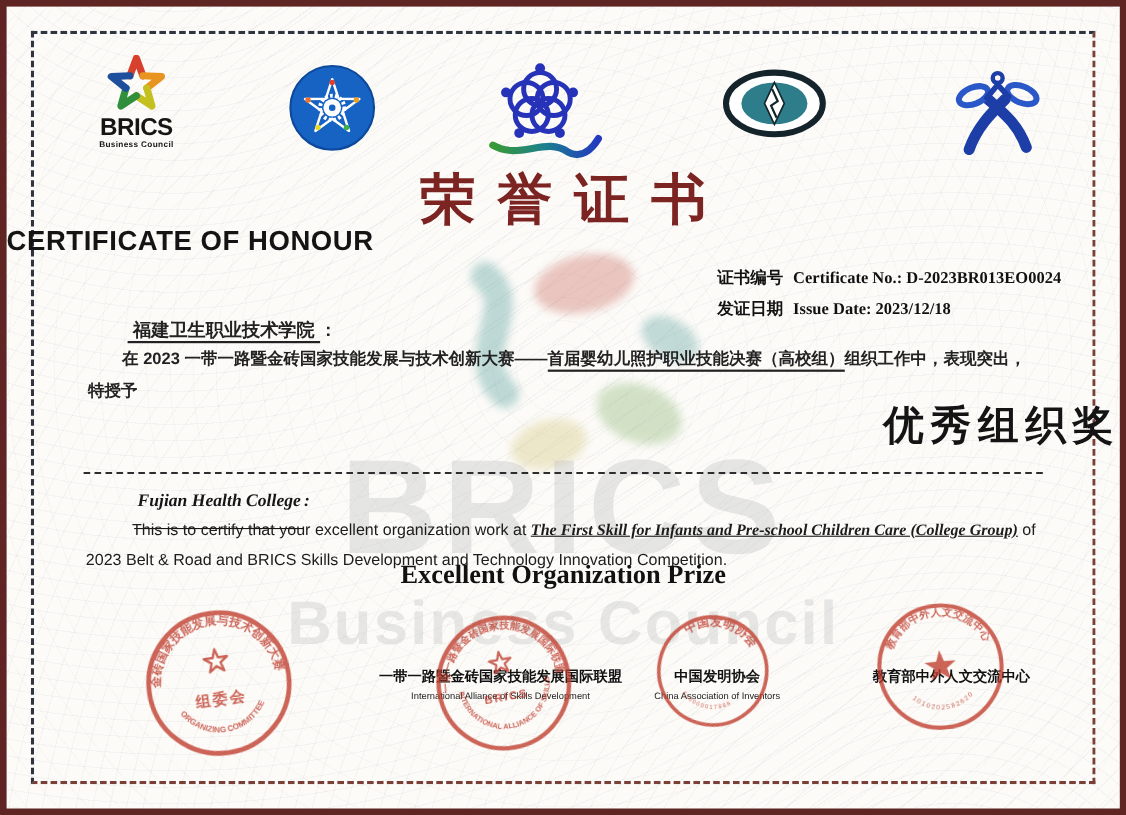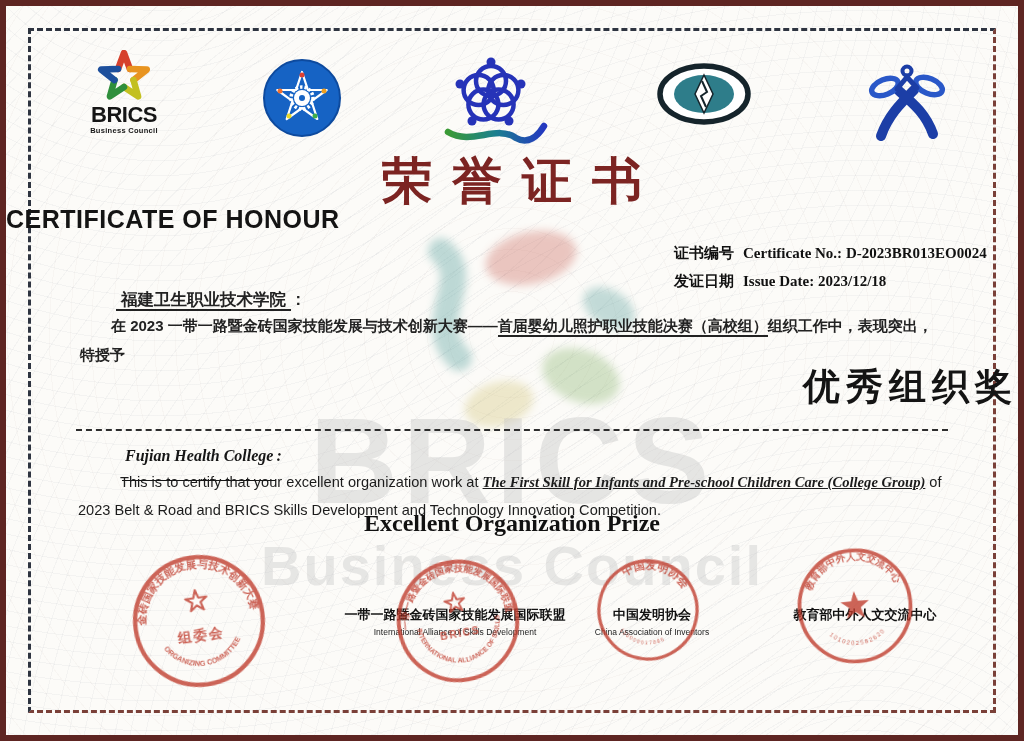"证书编号 Certificate No.: D-2023BR013EO0024" .meta { left: 668px -> 646px }
